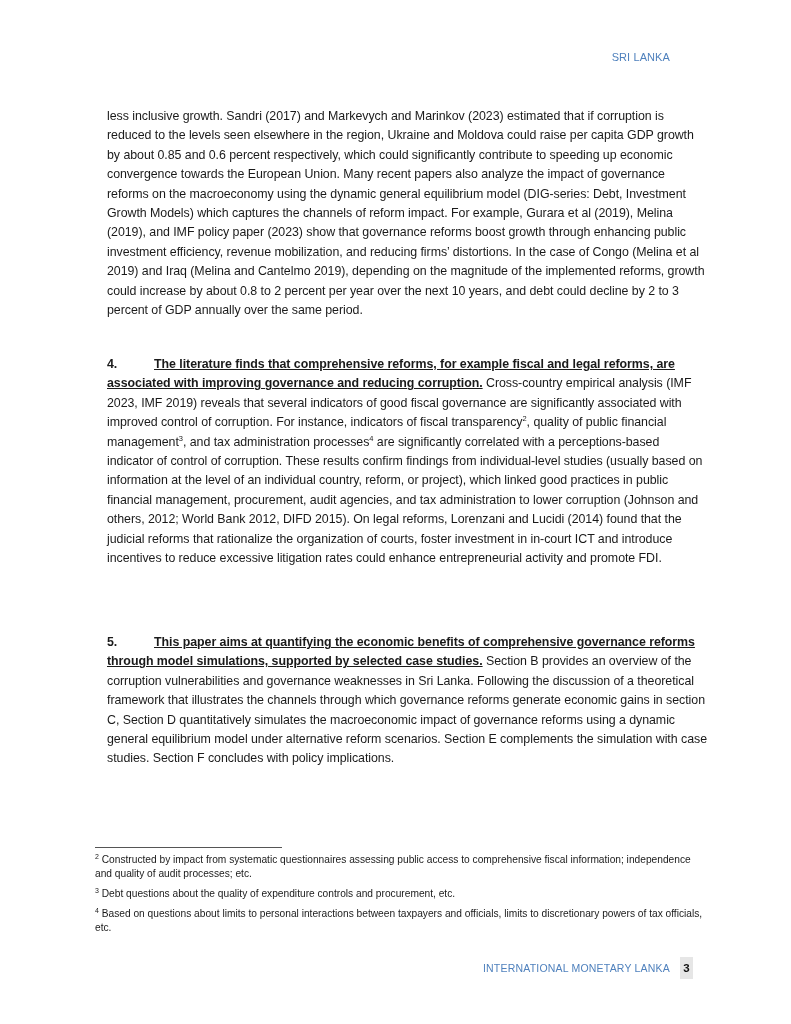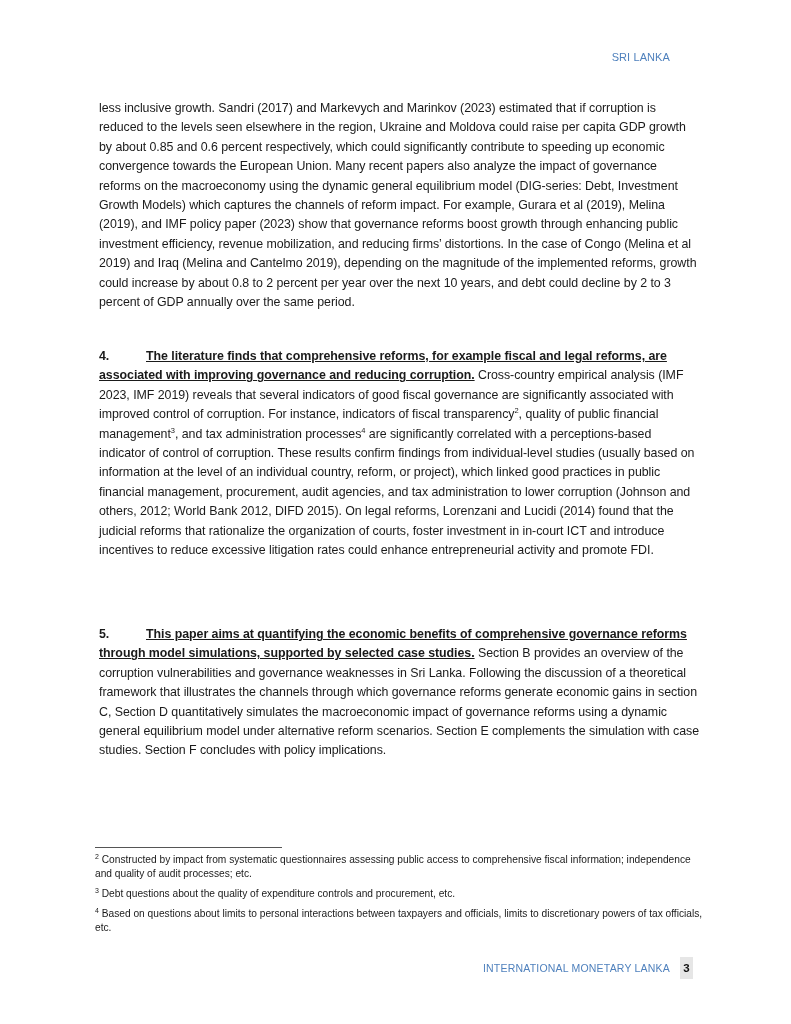"less inclusive growth. Sandri (2017)" .p { margin: 4px -> 12px }
